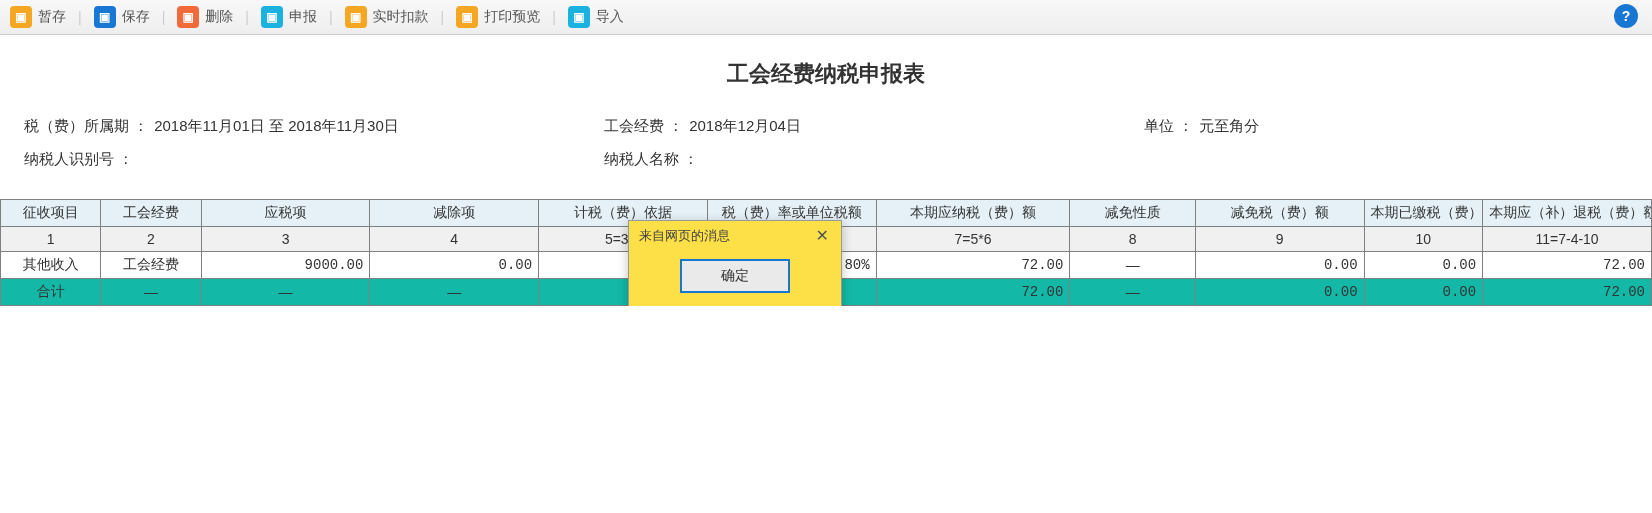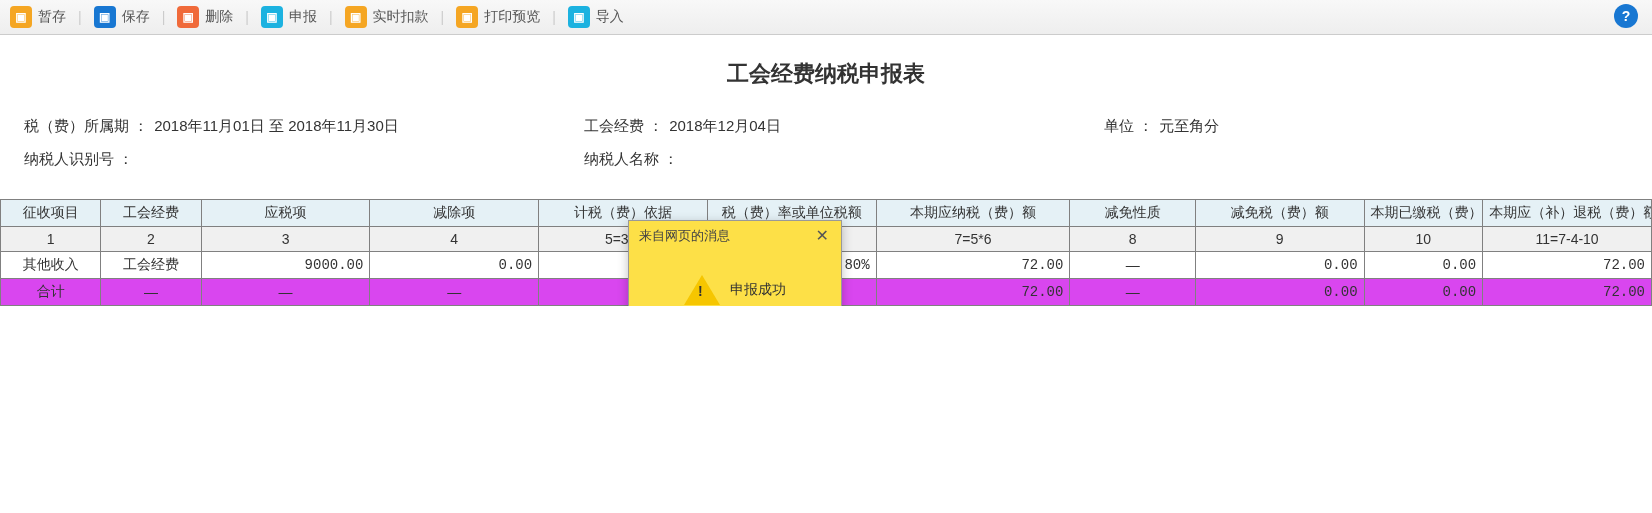"税（费）所属期 ：" .meta-row { gap: none -> 20px }
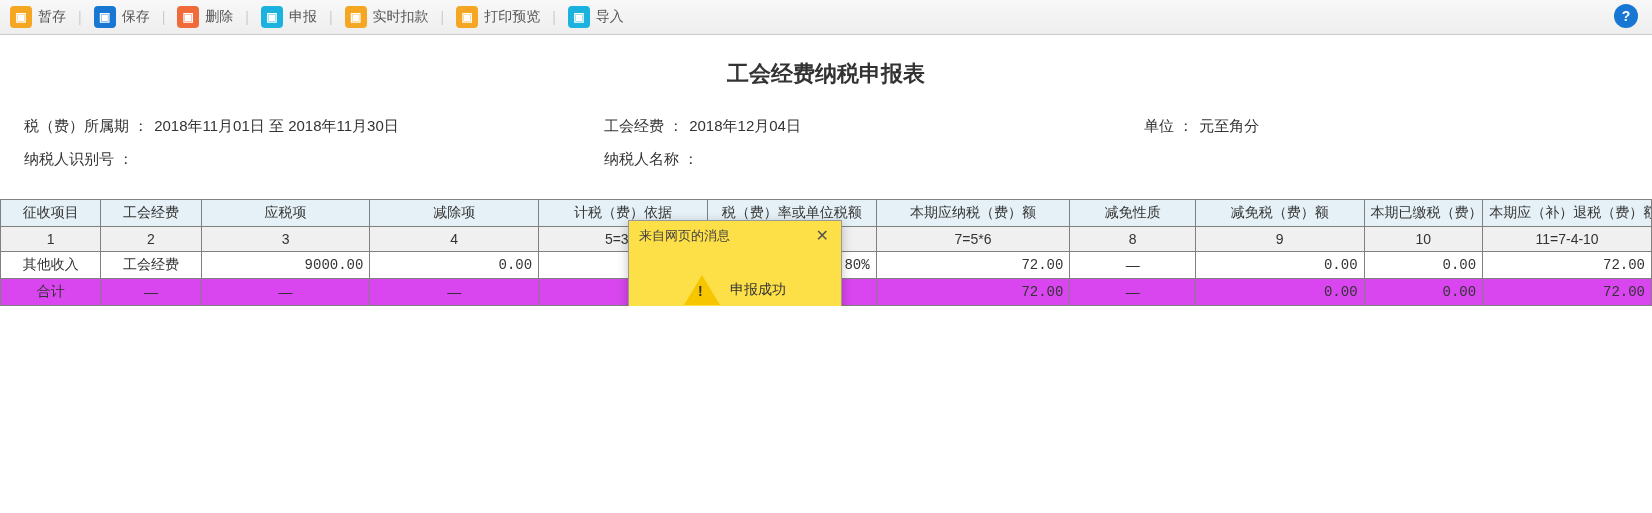"合计" table.data tr.total td { background: #d946ef -> #14b8a6 }
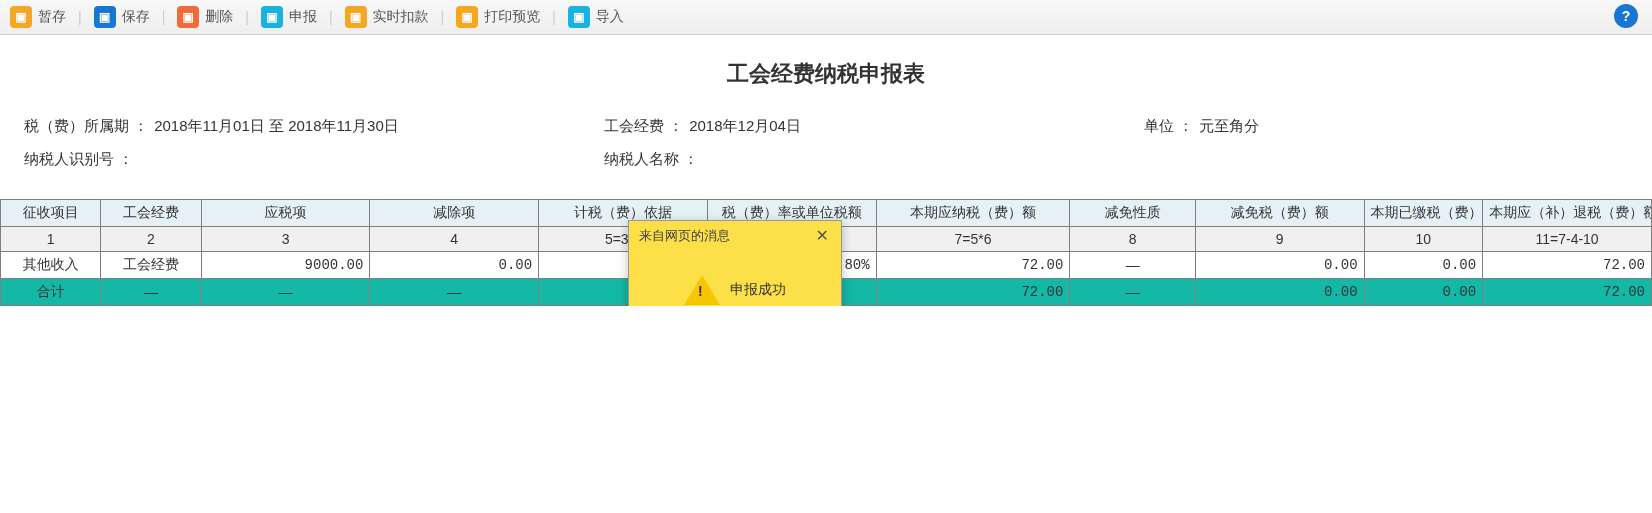"申报成功" div.modal-body { html: <div> <span></span> <span>申报成功</span> </div> -> none }
